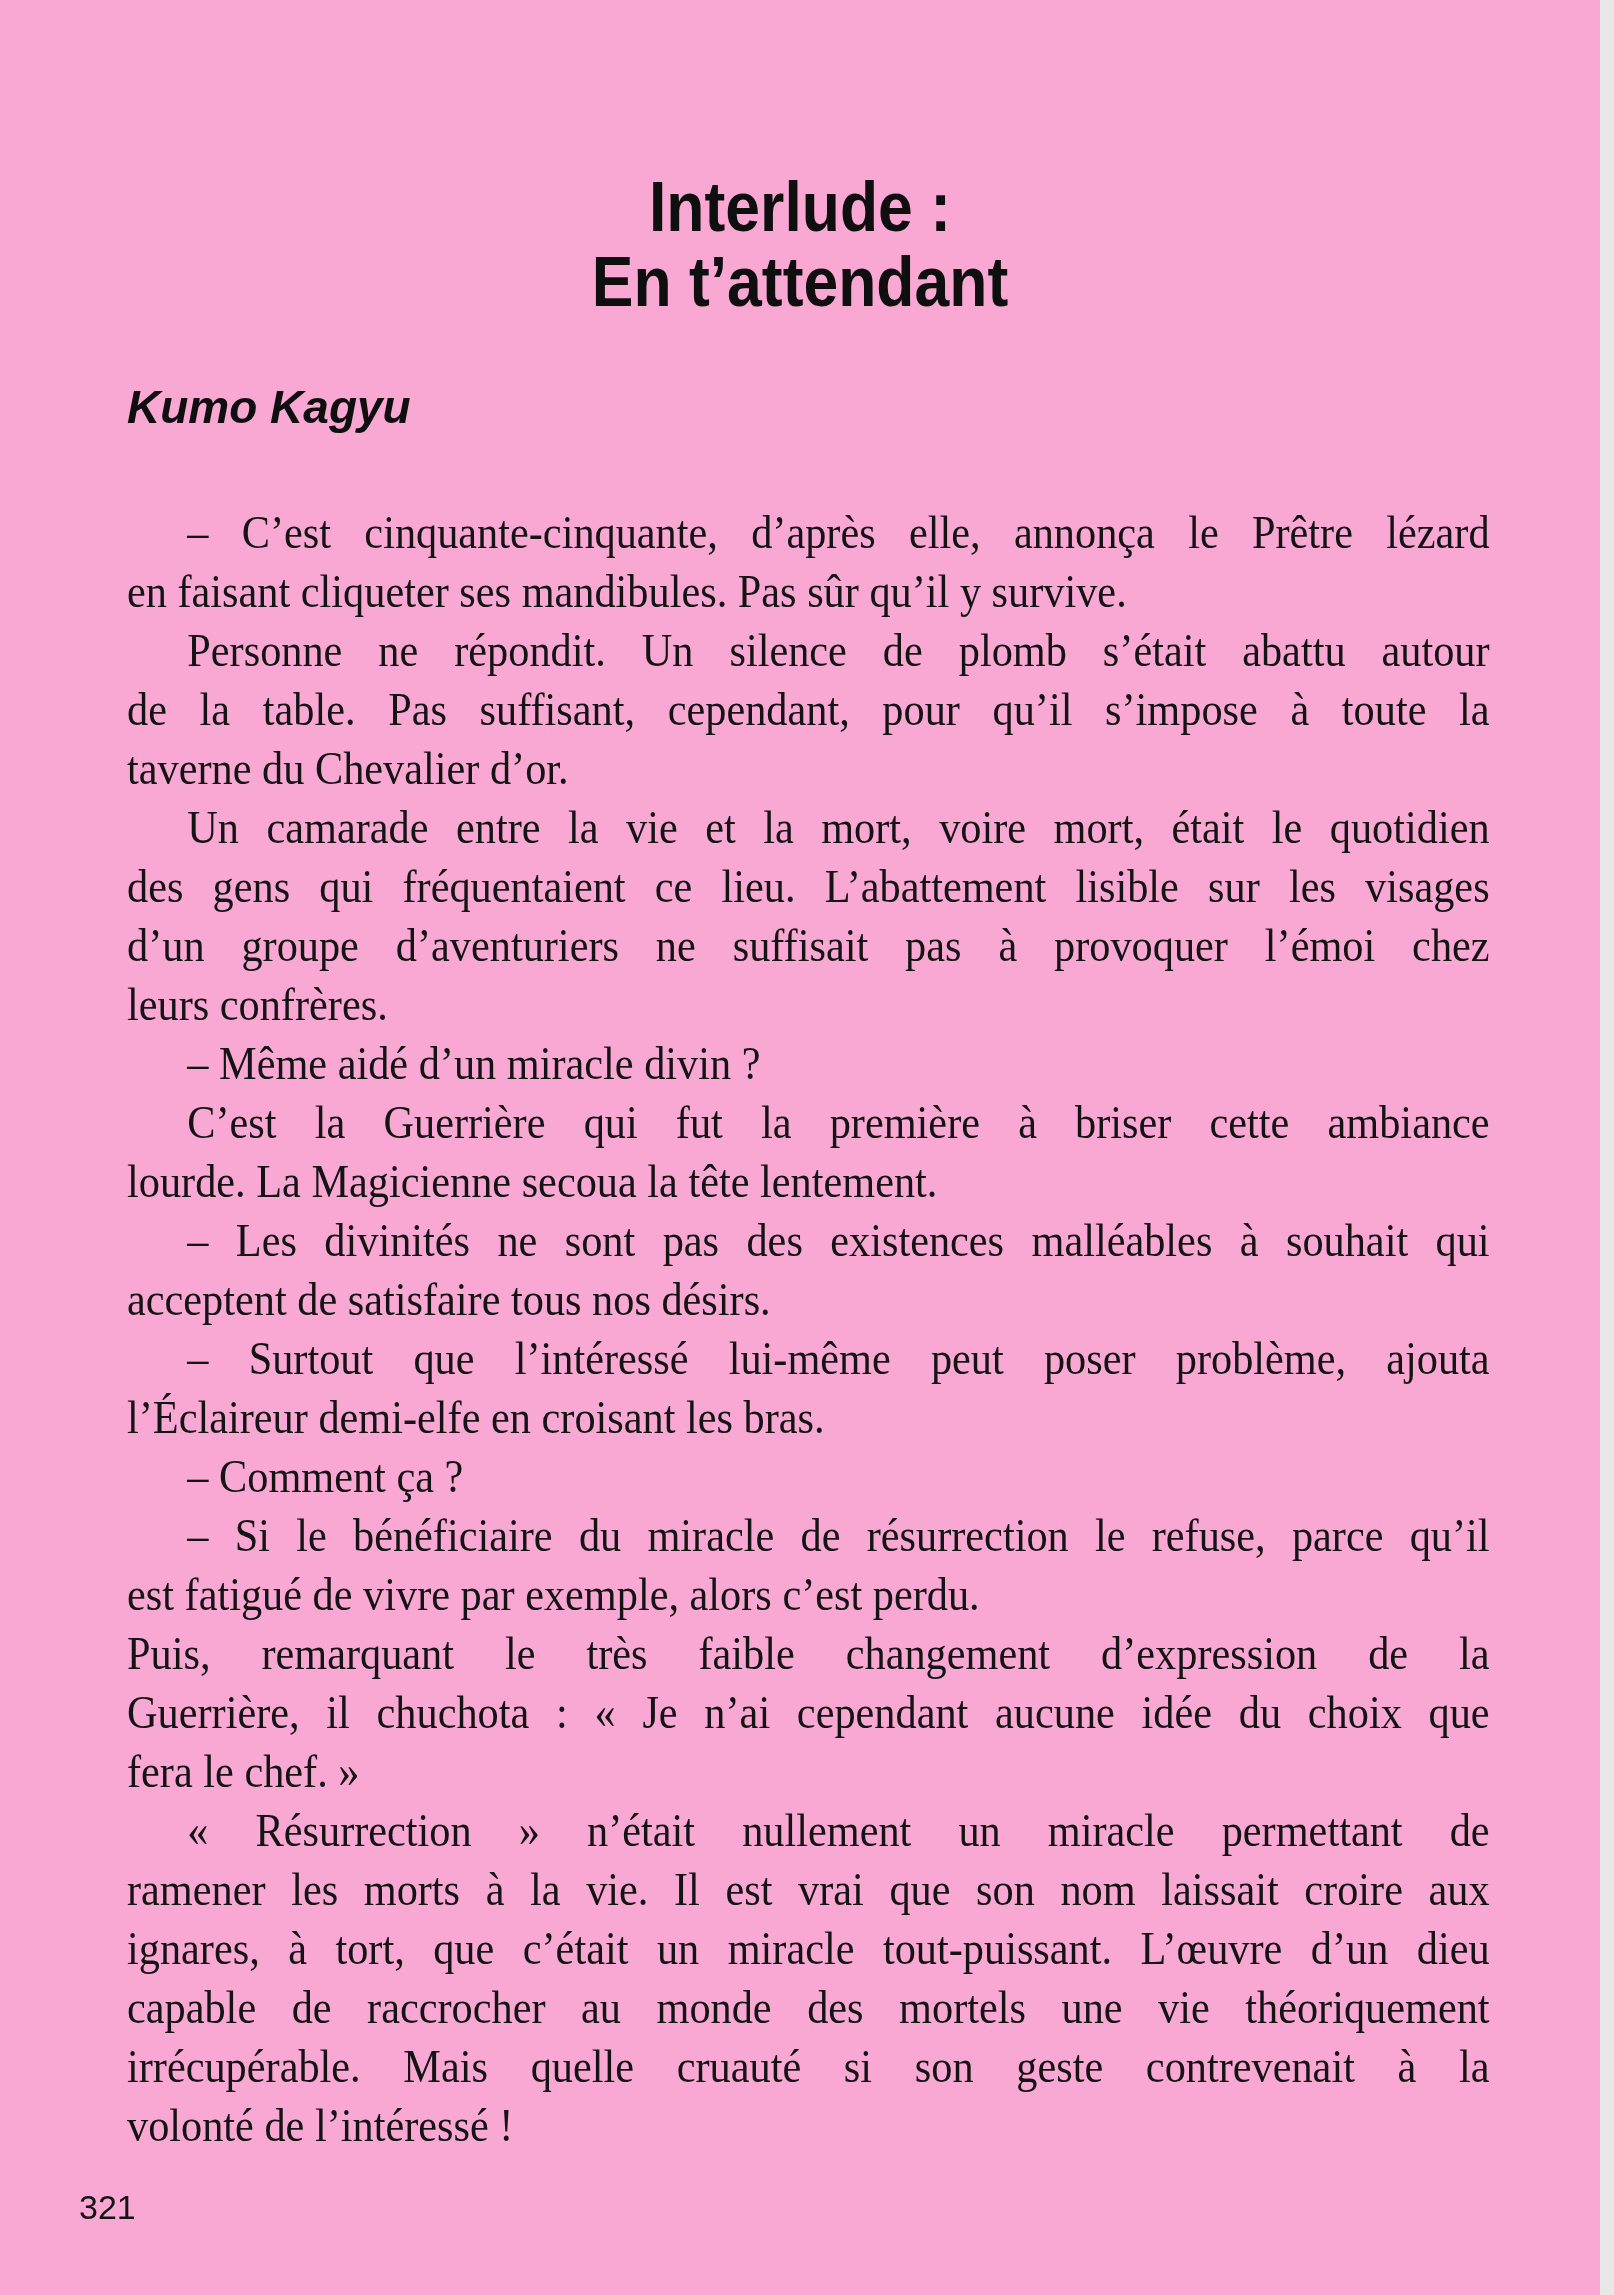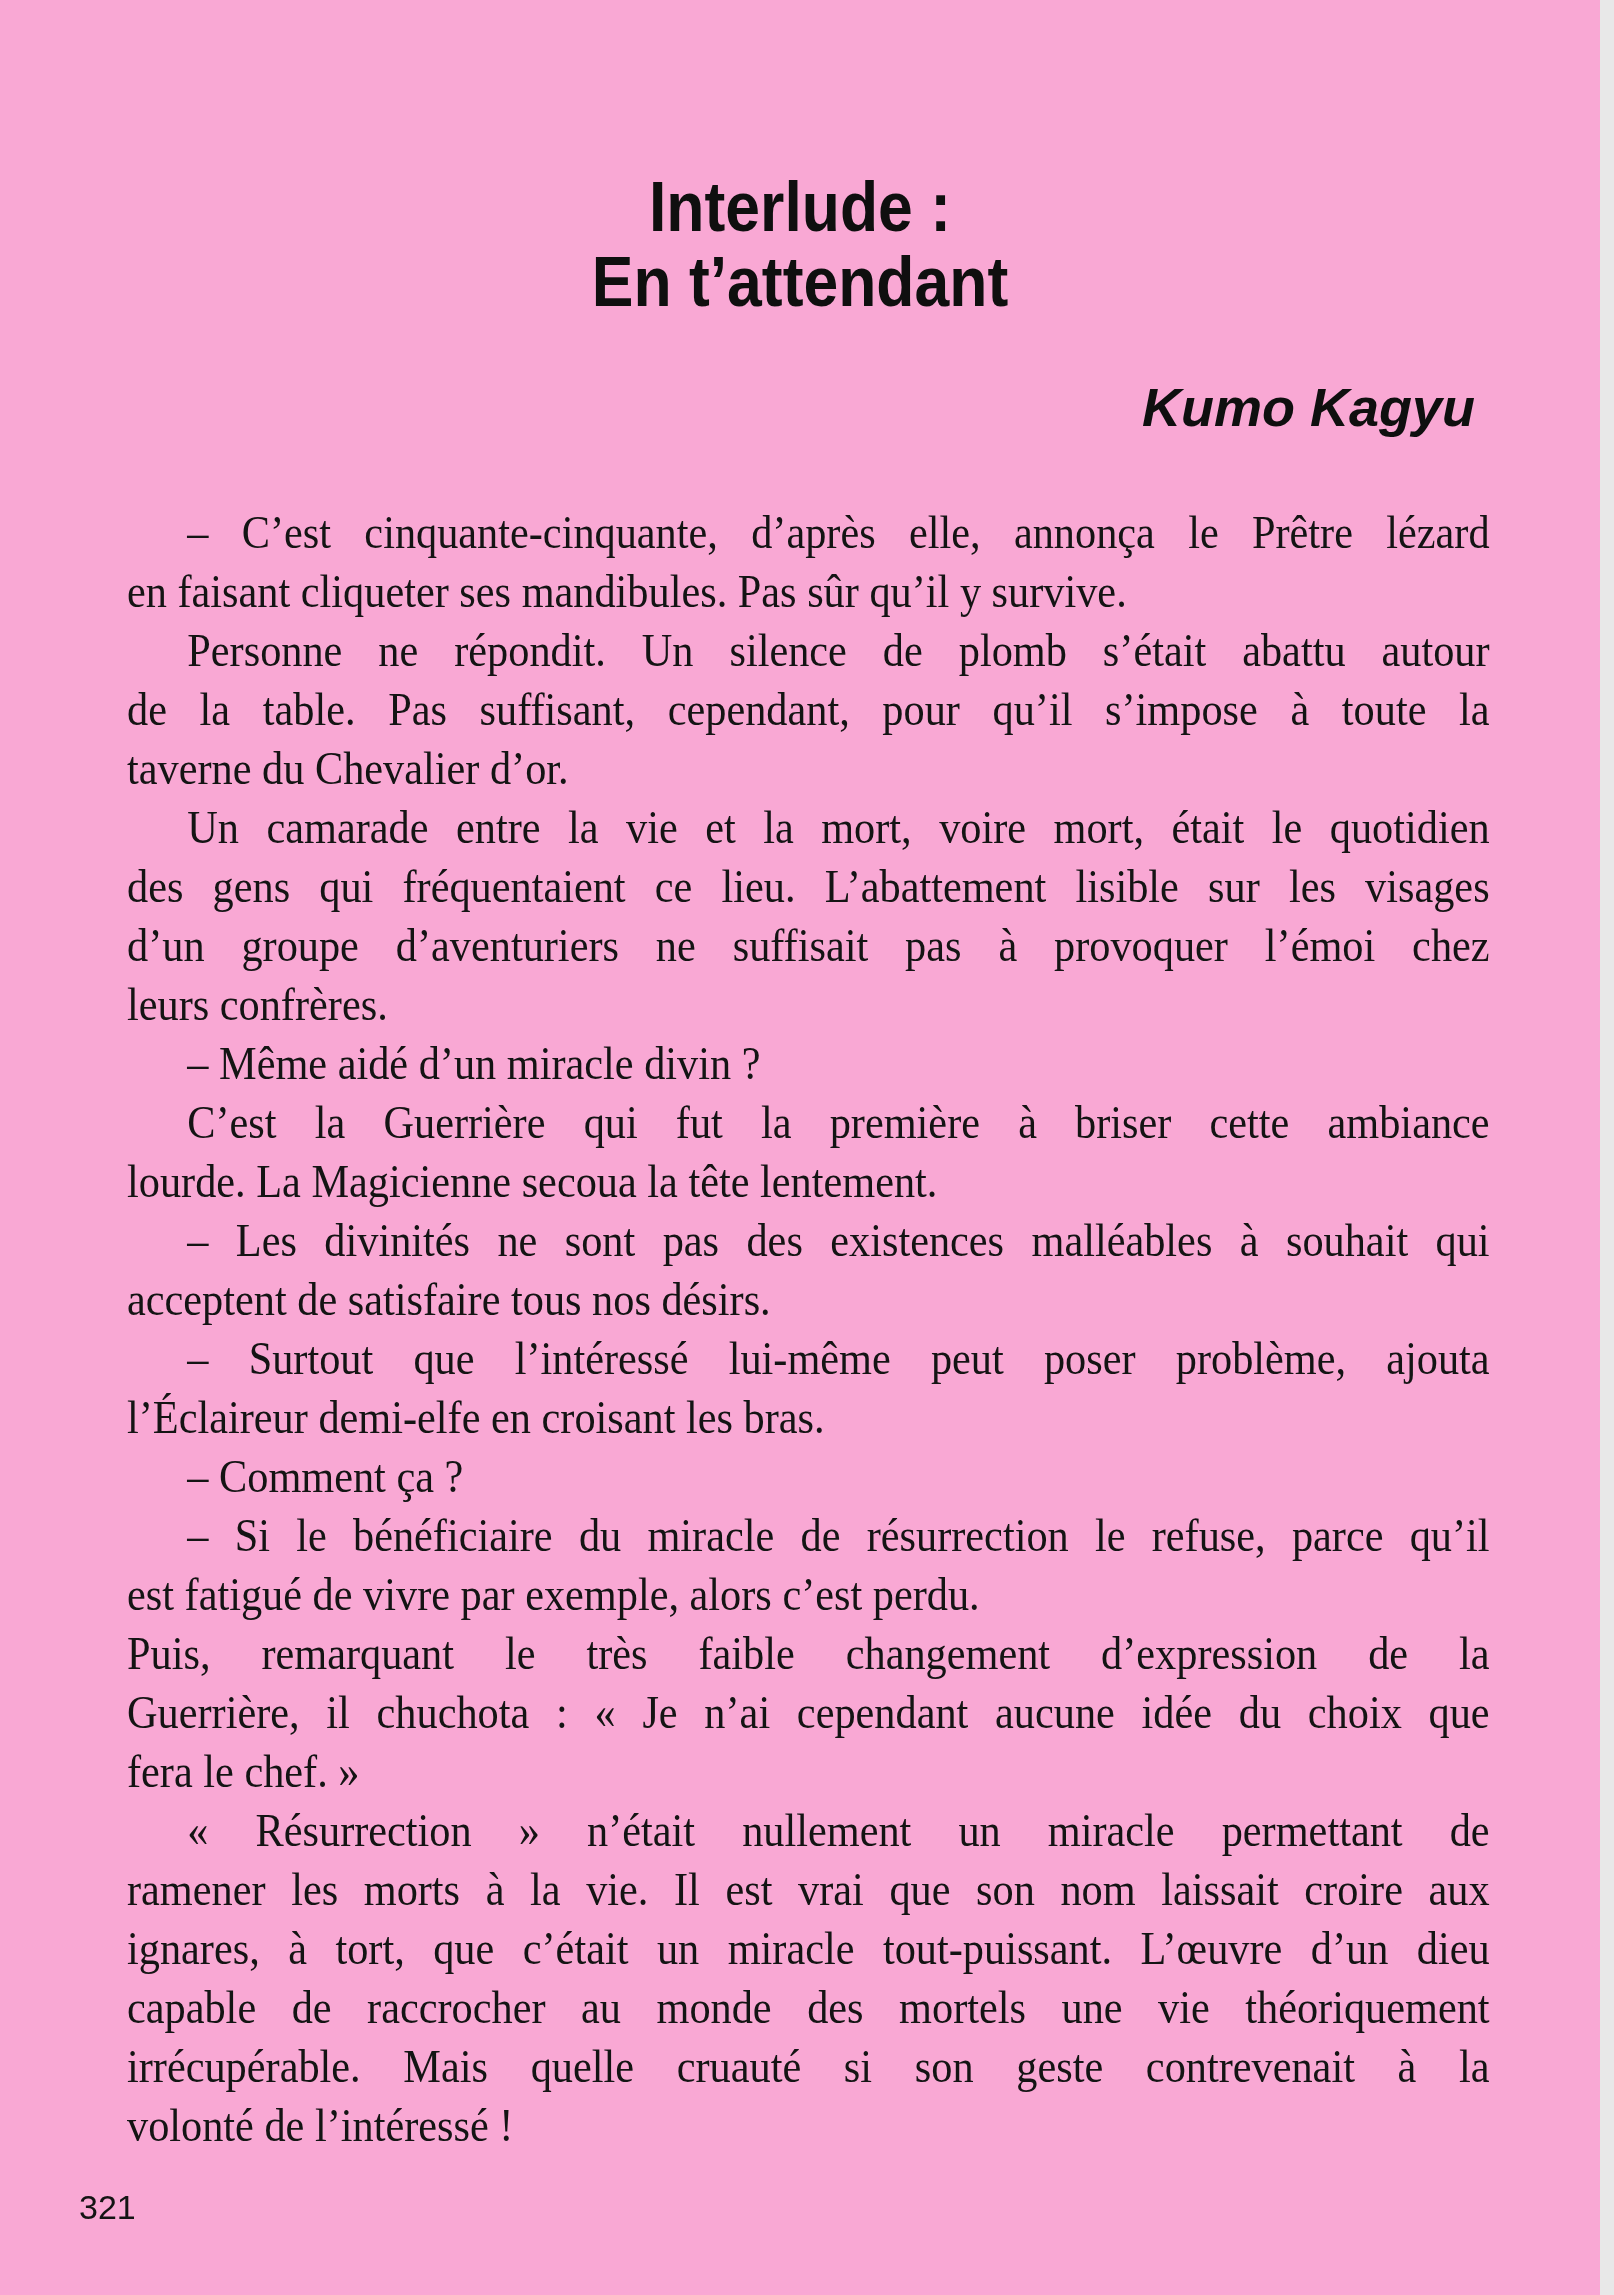"Kumo Kagyu" .author { font-size: 54px -> 46px; text-align: right -> left }
